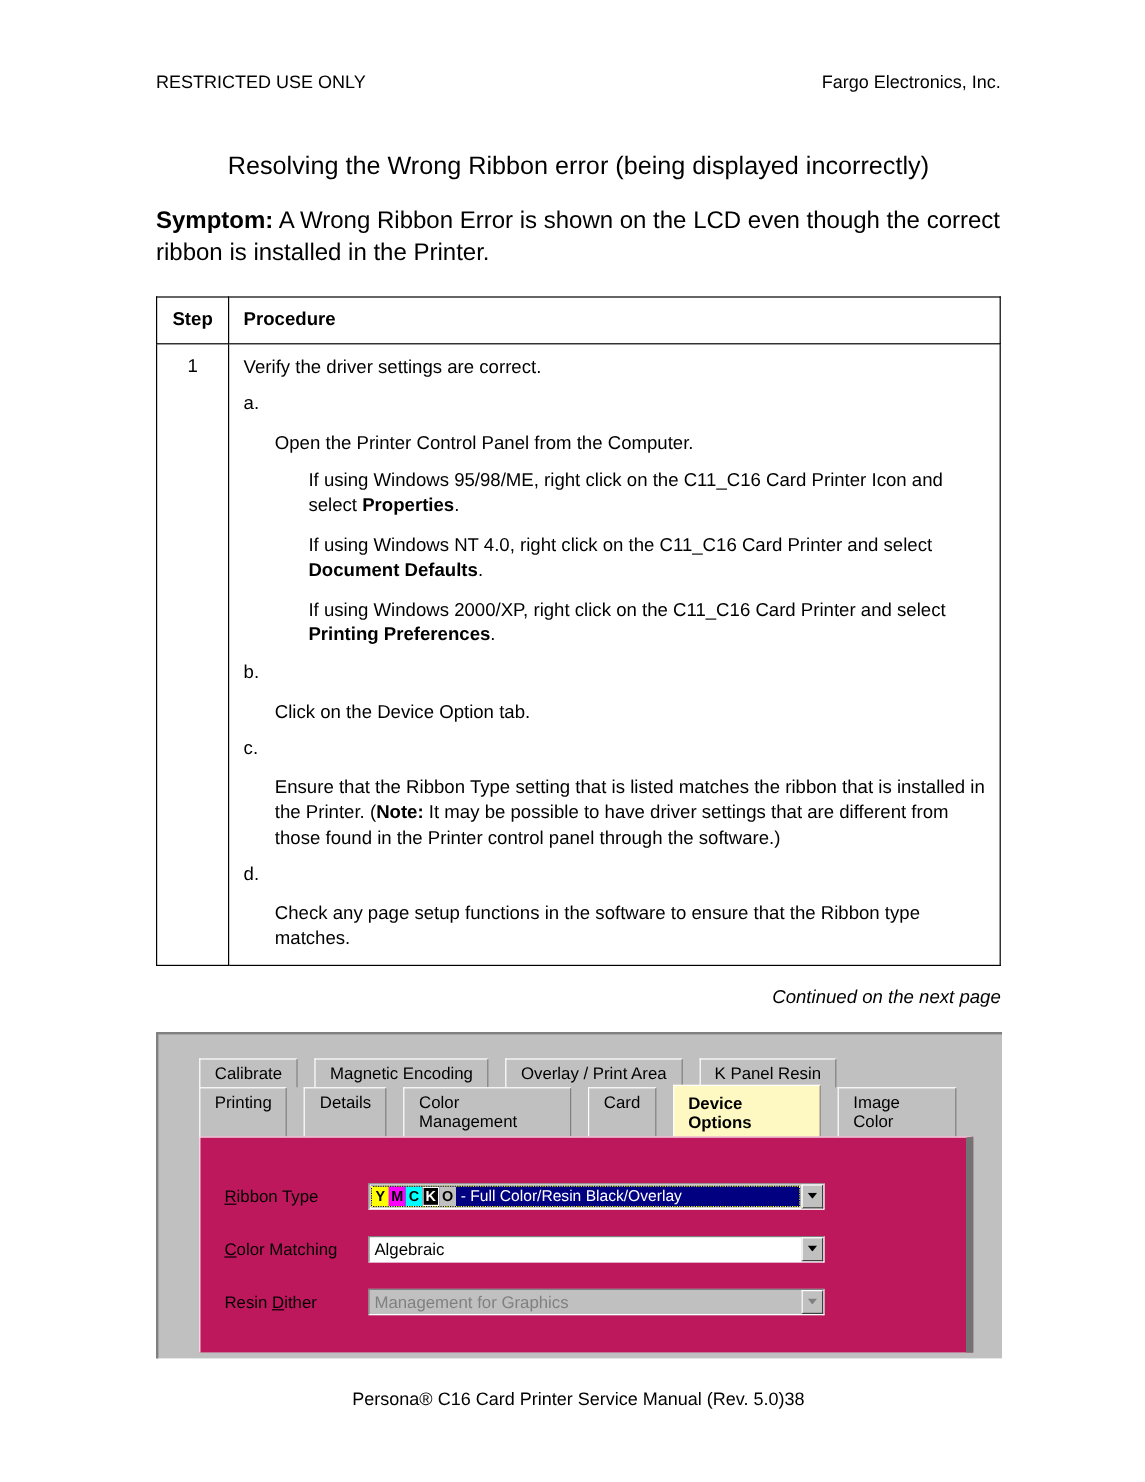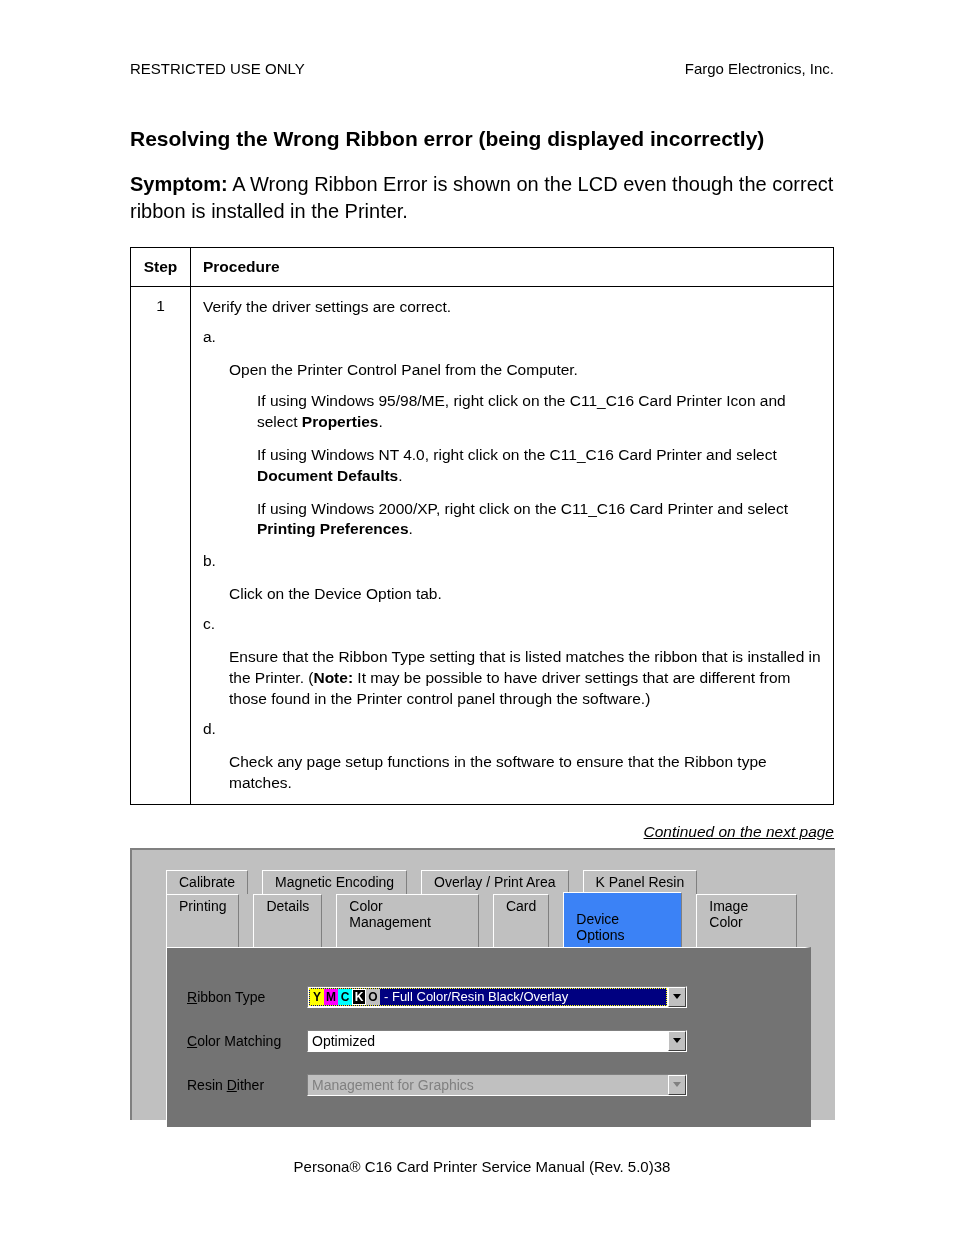"Resolving the Wrong Ribbon error" h1.title { font-weight: bold -> normal; text-align: none -> center }
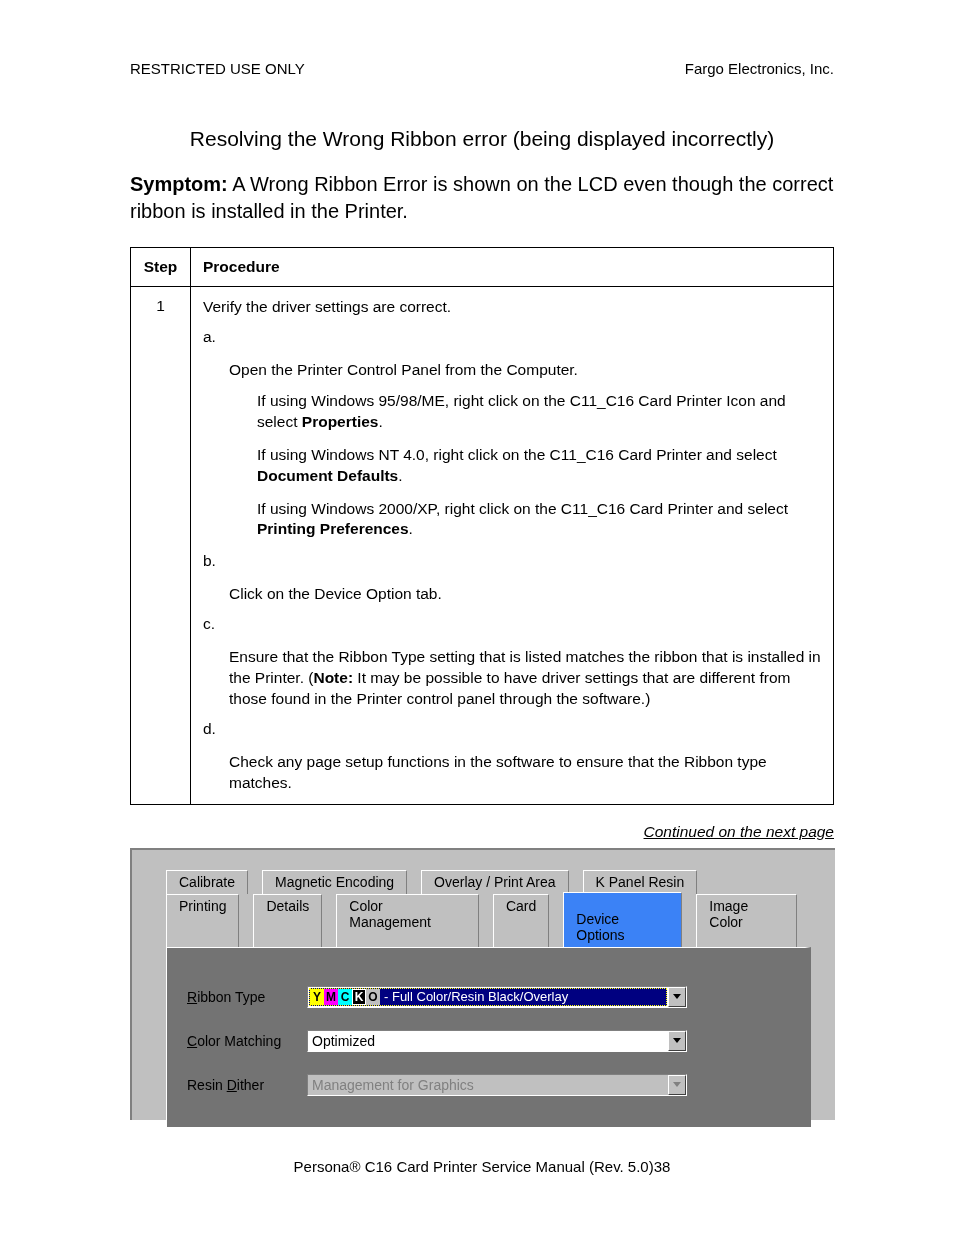"Continued on the next page" .continued { margin: 18px 0 7px 0 -> 18px 0 19px 0; text-decoration: underline -> none }
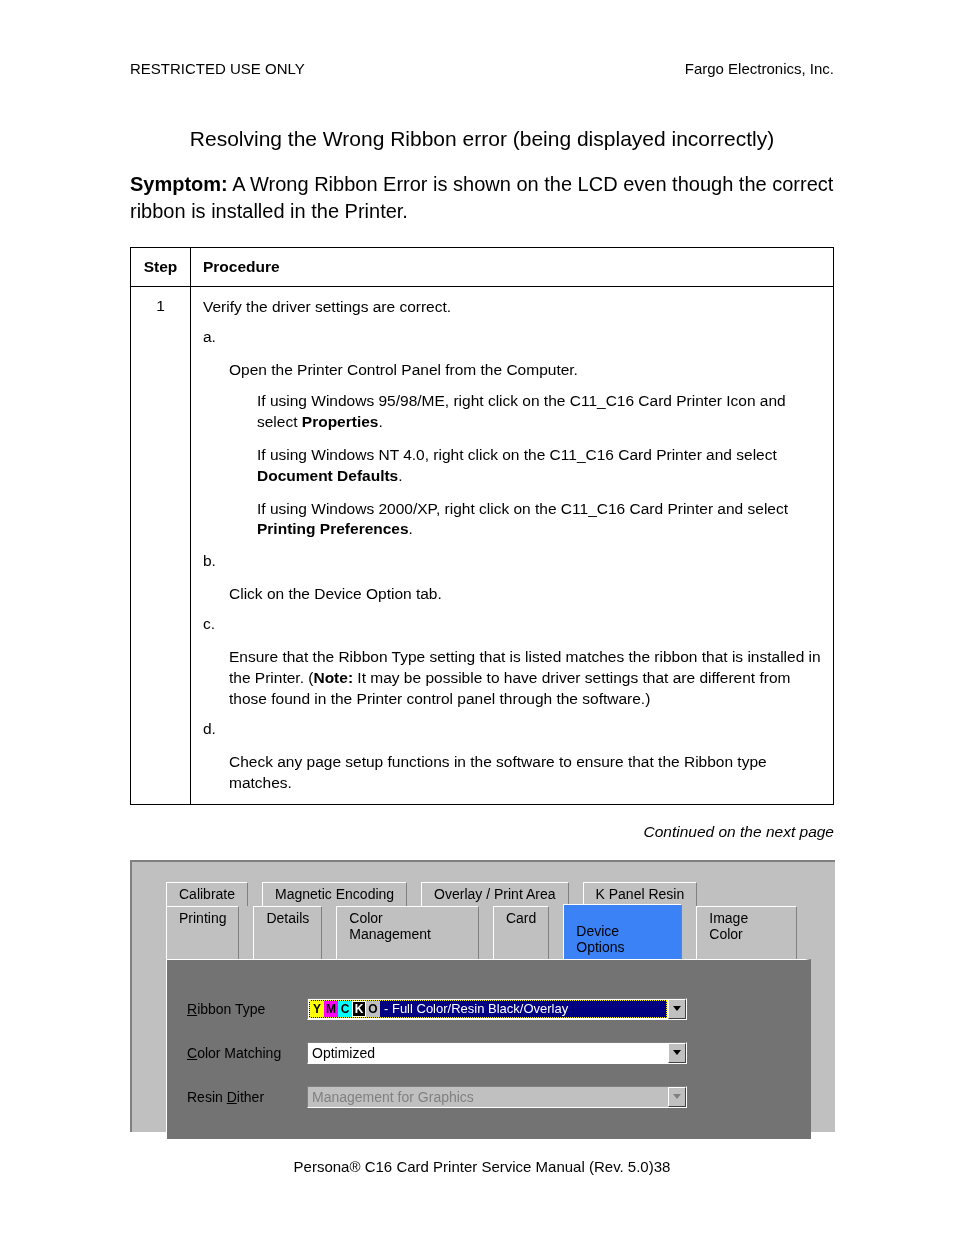"Device Options" .tab.active { background: #3b82f6 -> #fef9c3; font-weight: none -> bold; padding-top: 18px -> 6px }
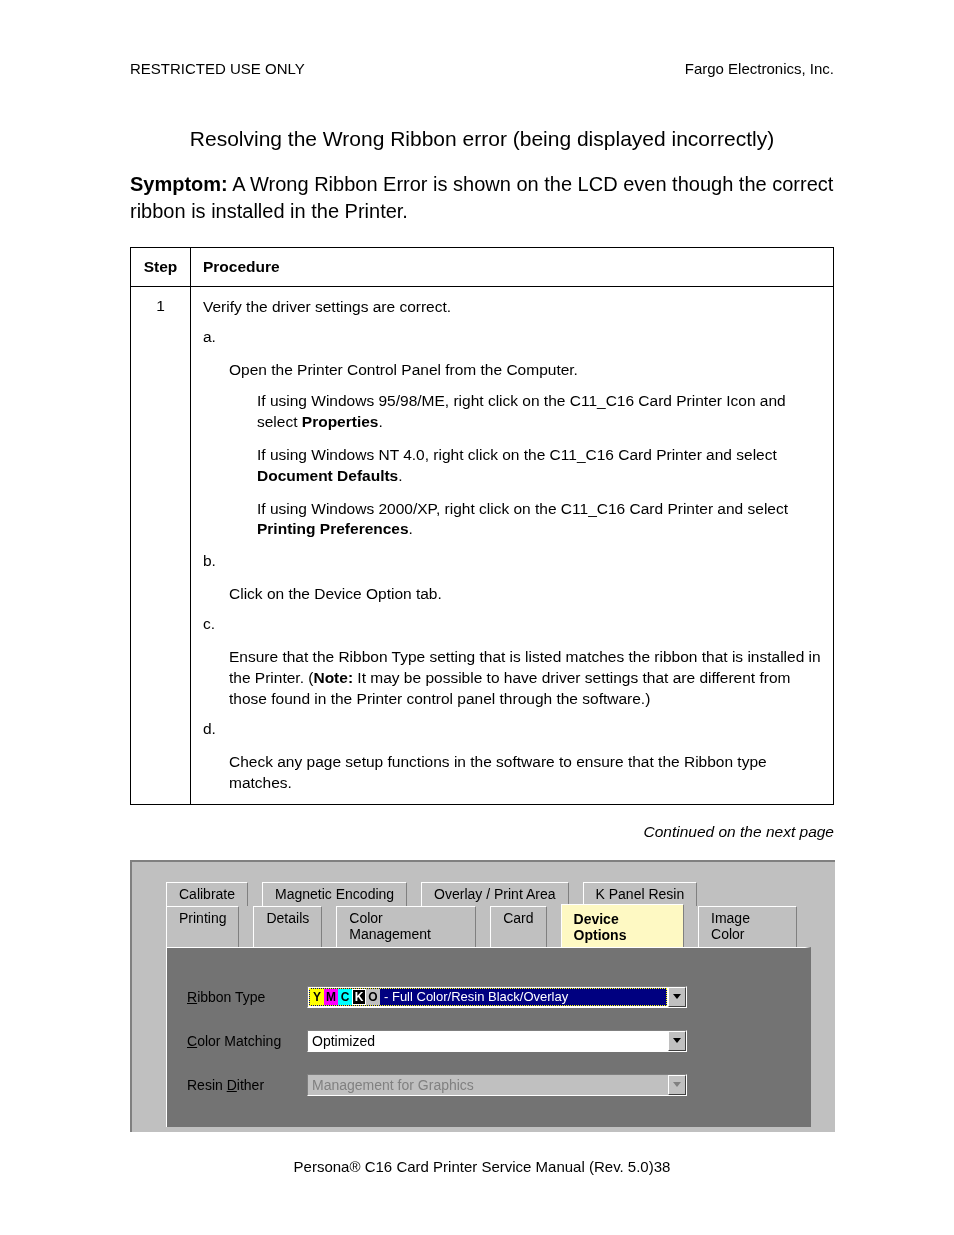"Ribbon Type" .panel { background: #737373 -> #be185d }
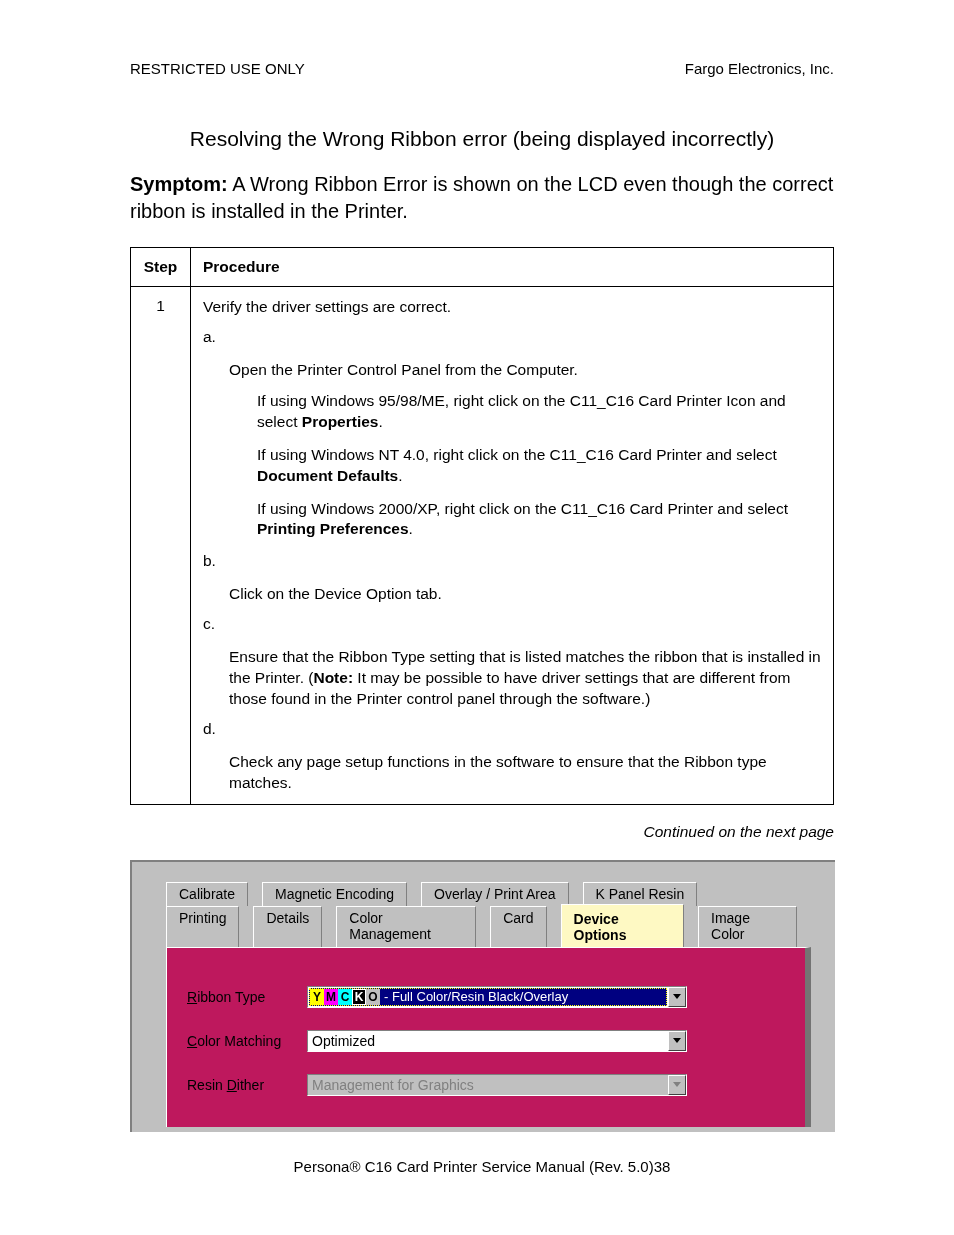"Optimized" div.text { text: Optimized -> Algebraic }
